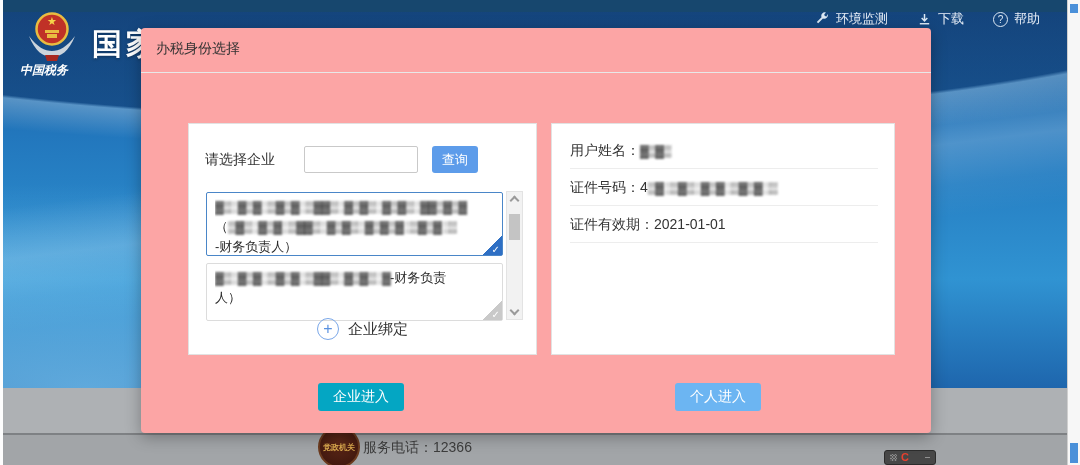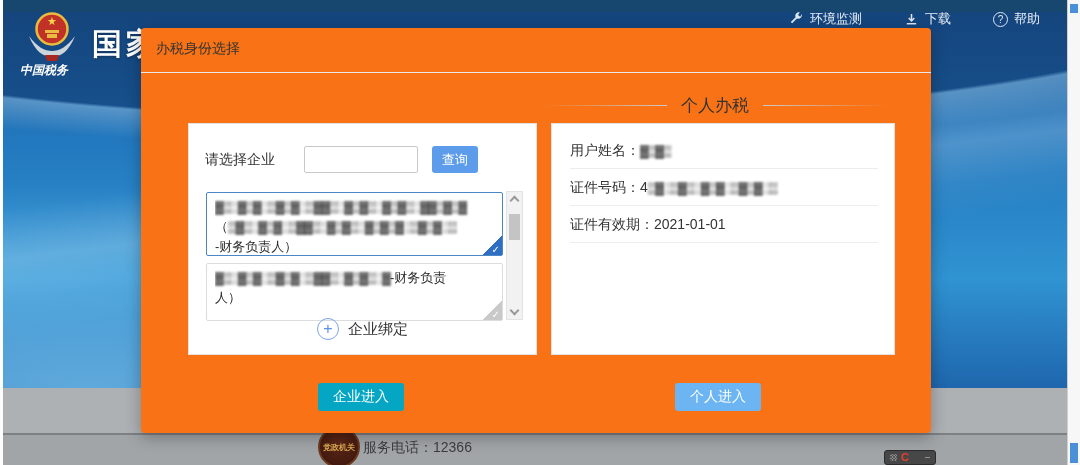"环境监测" .topnav { gap: 42px -> 29px }
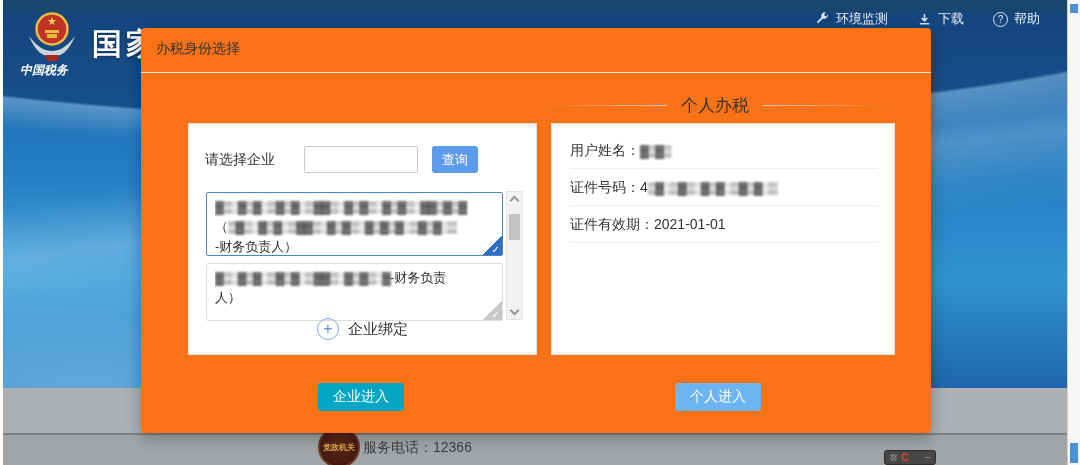"办税身份选择" .modal { background: #f97316 -> #fca5a5 }
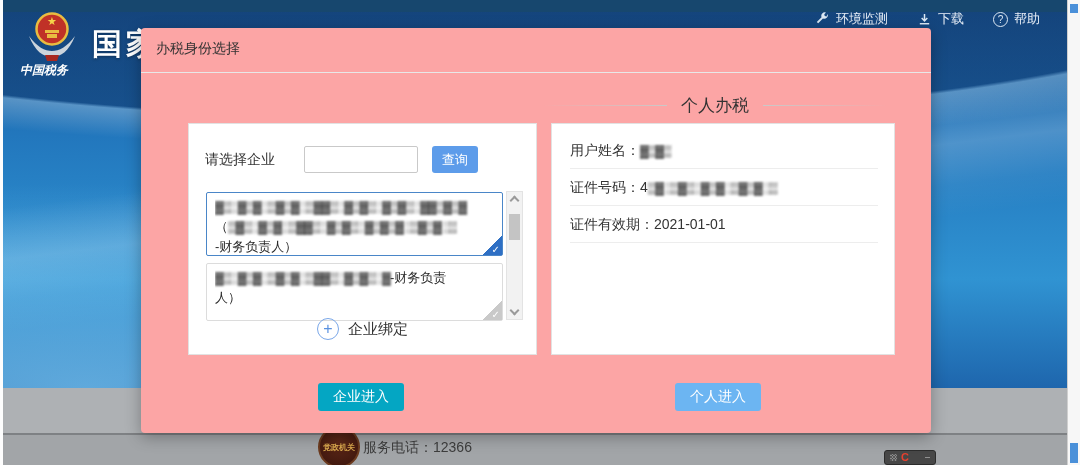"个人办税" div.sec { html: <div>个人办税</div> -> none }
